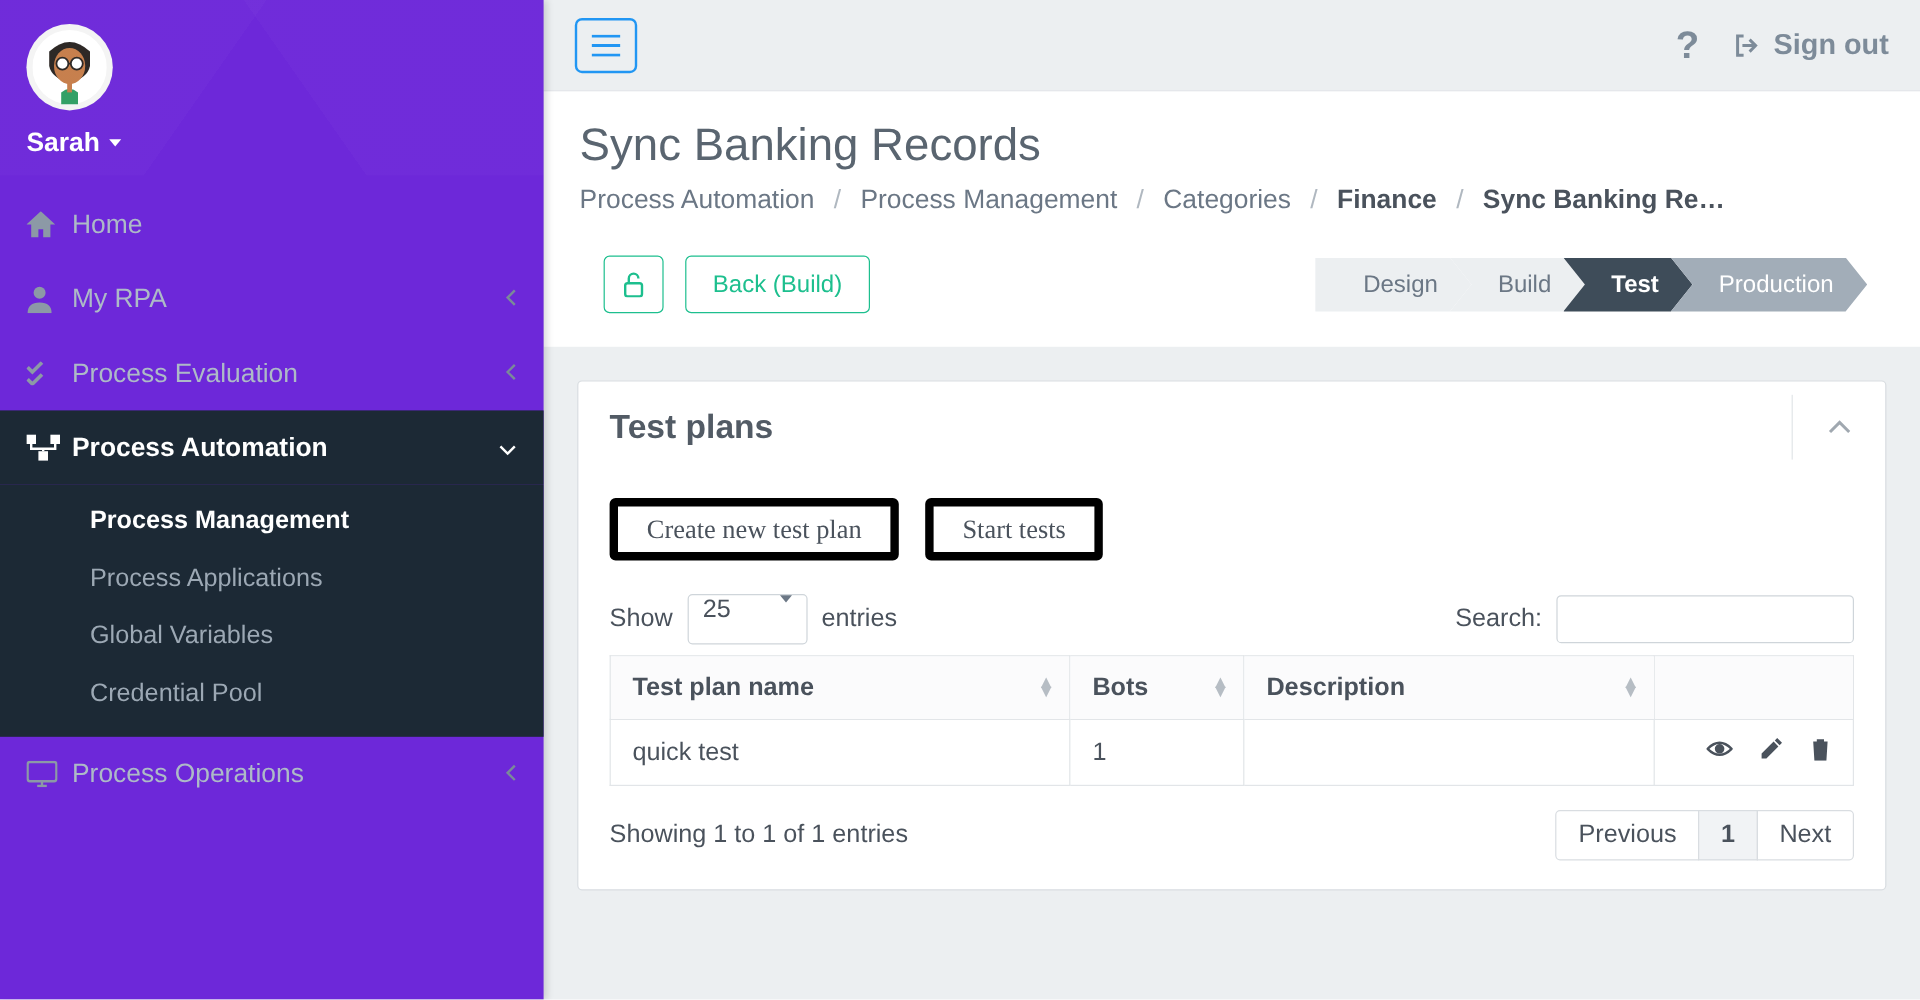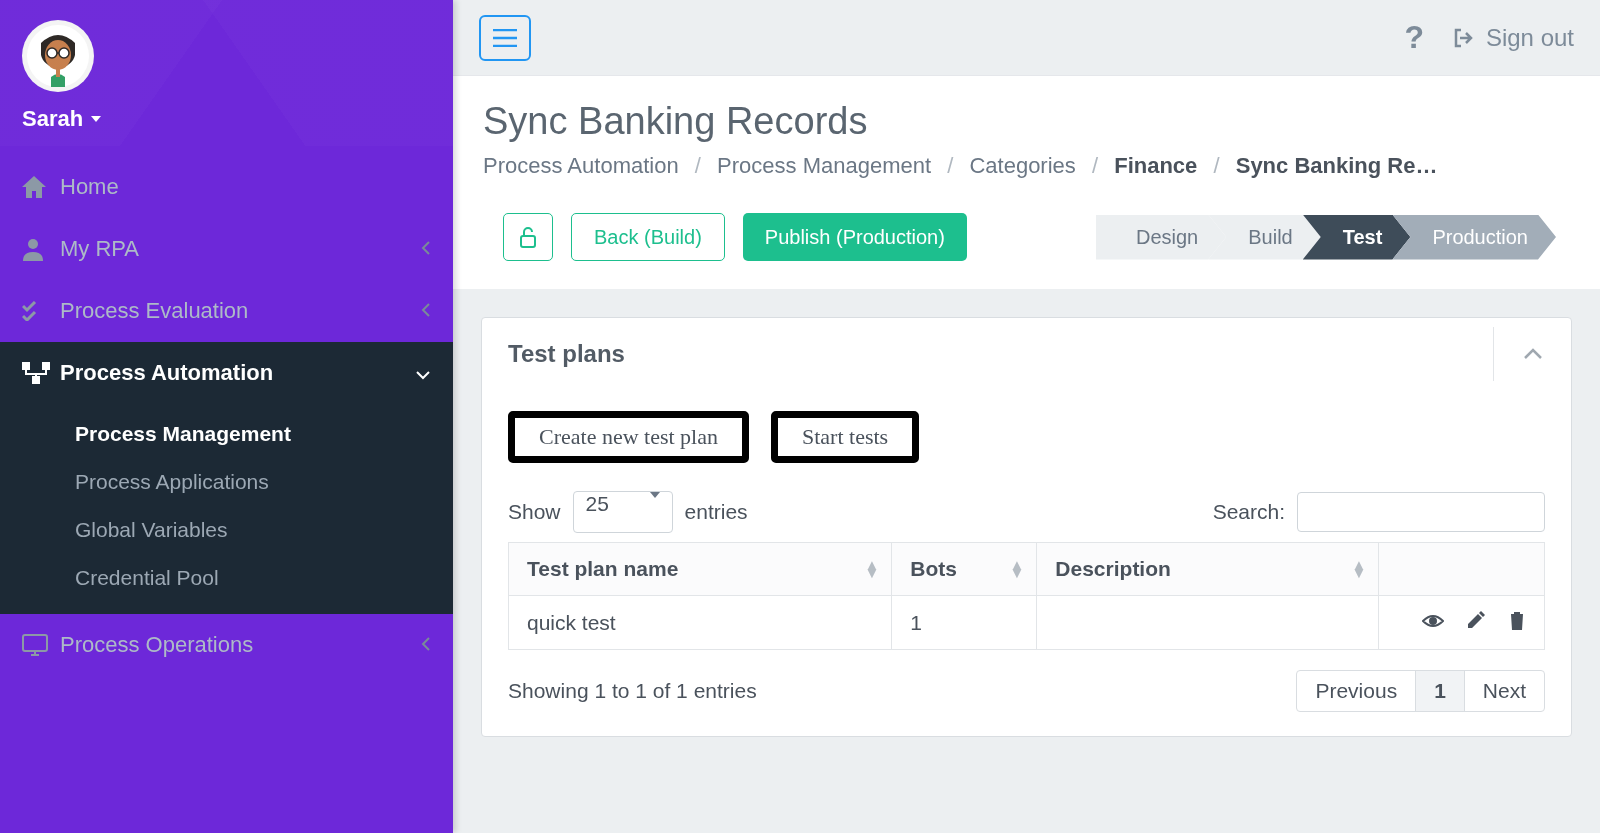"Sign out" .signout { font-weight: none -> bold }
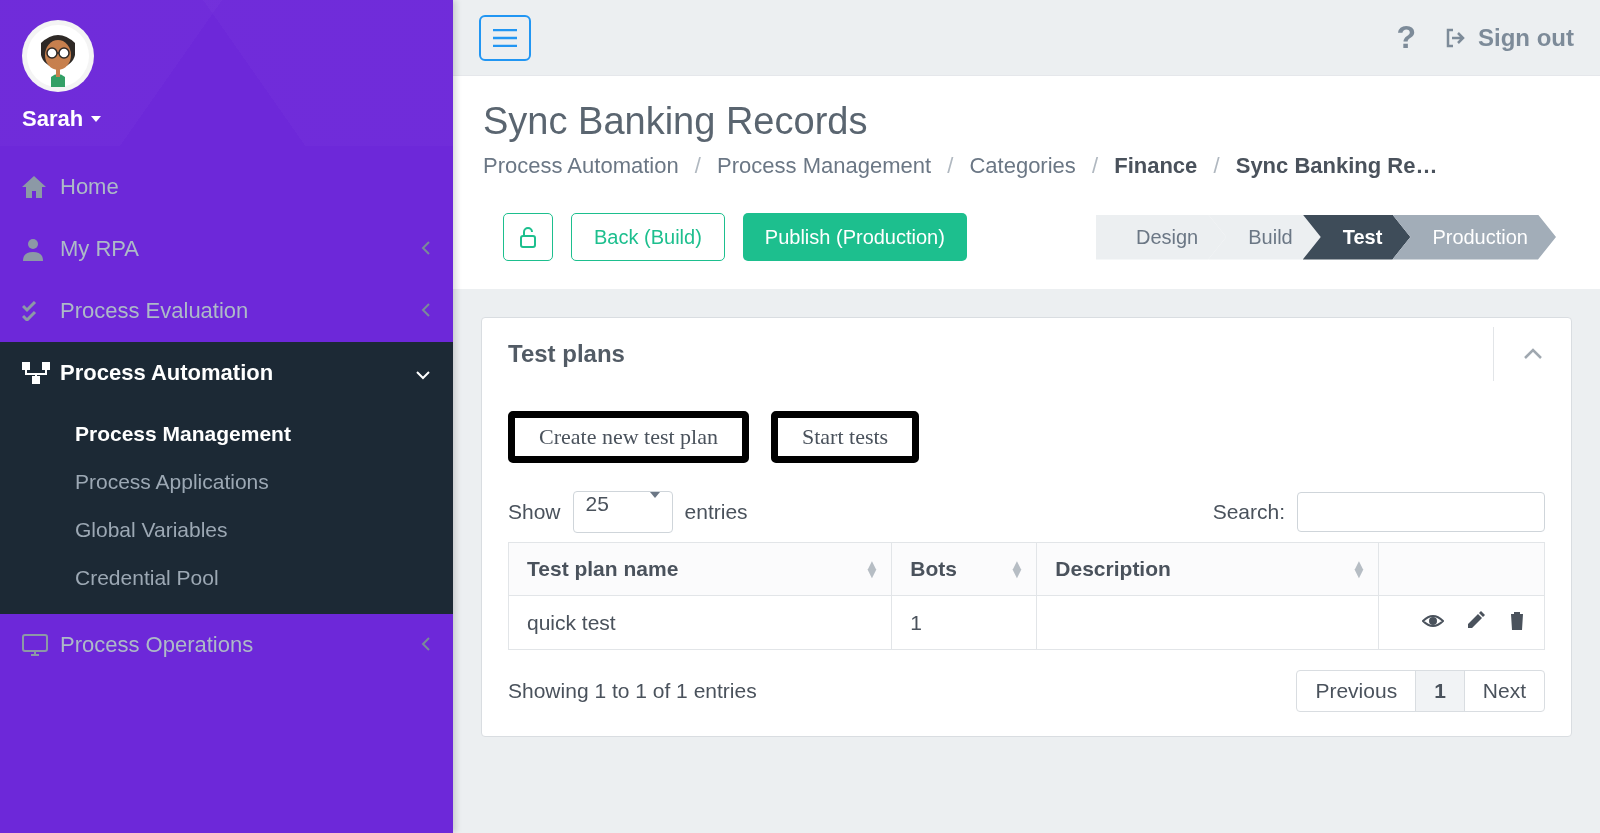"Publish (Production)" div.btn { html: <div> <span>Publish (Production)</span> </div> -> none }
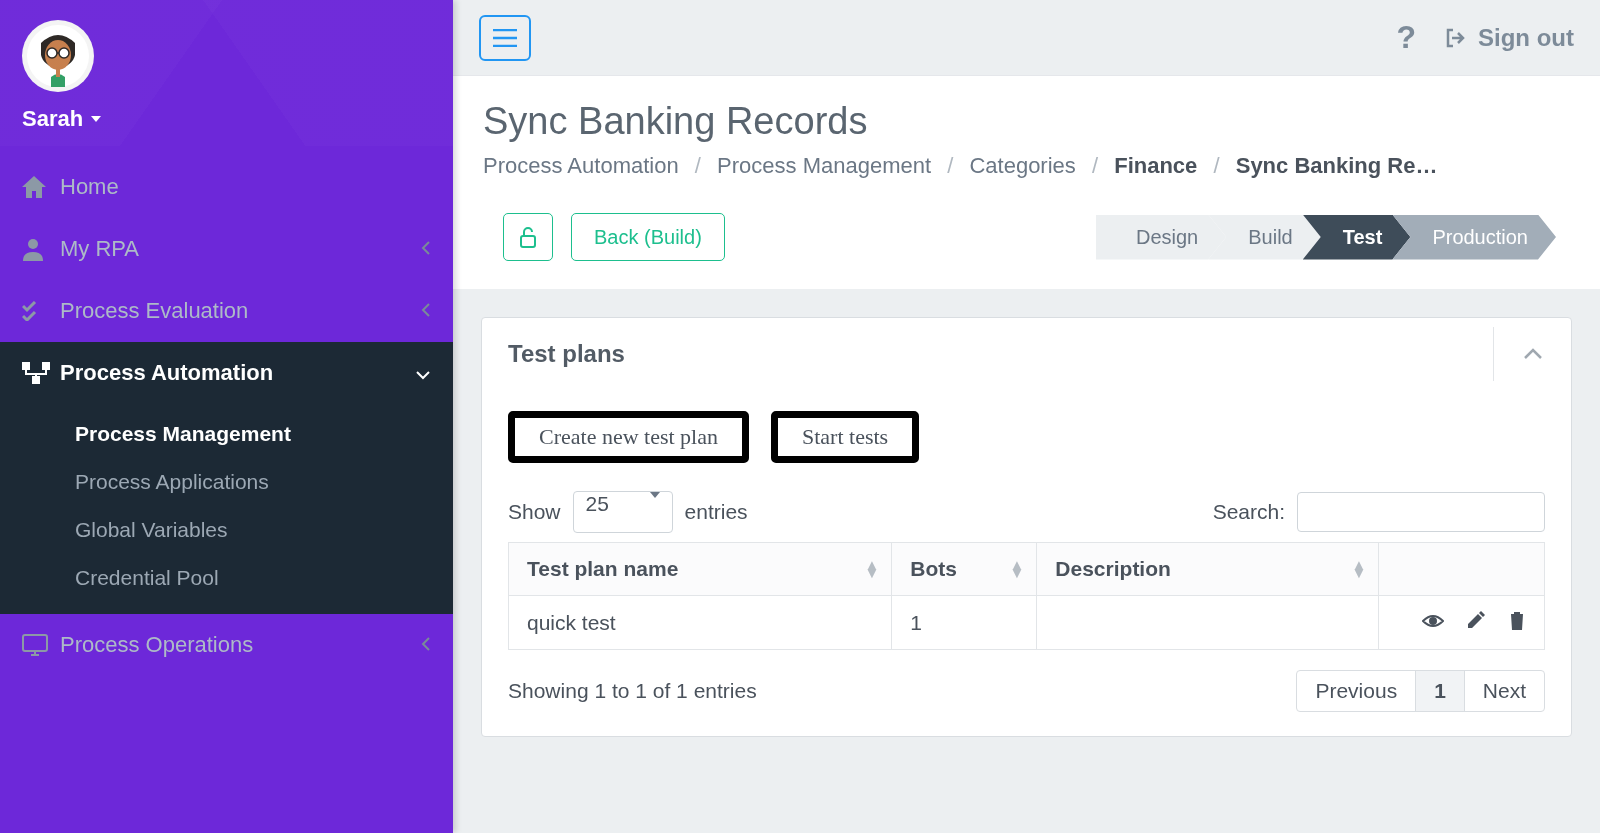"Test plans" .panel-title { font-size: 24px -> 28px }
